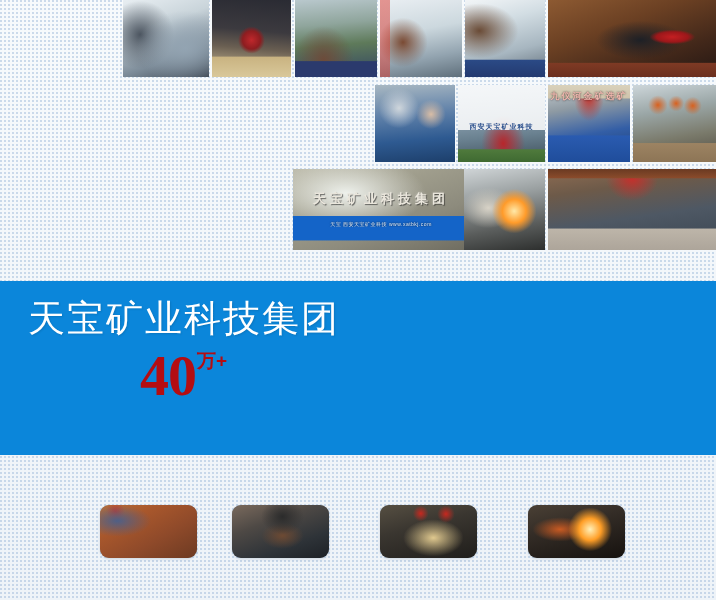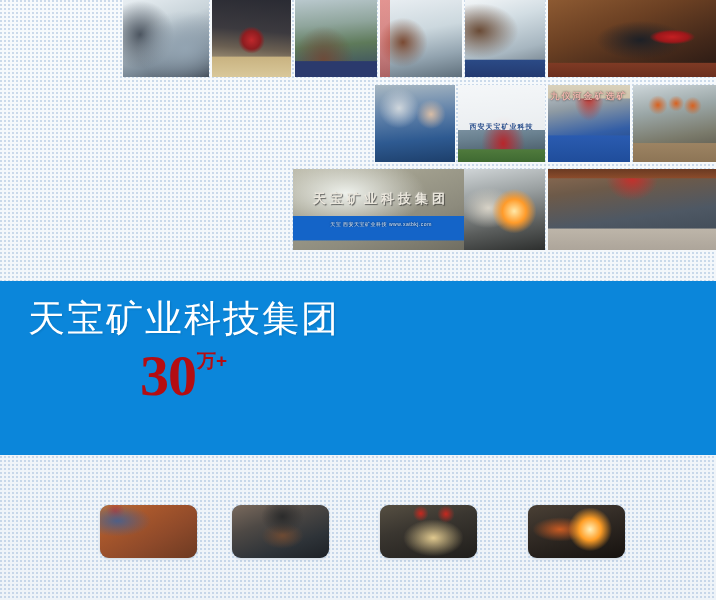"30" span { text: 30 -> 40 }
